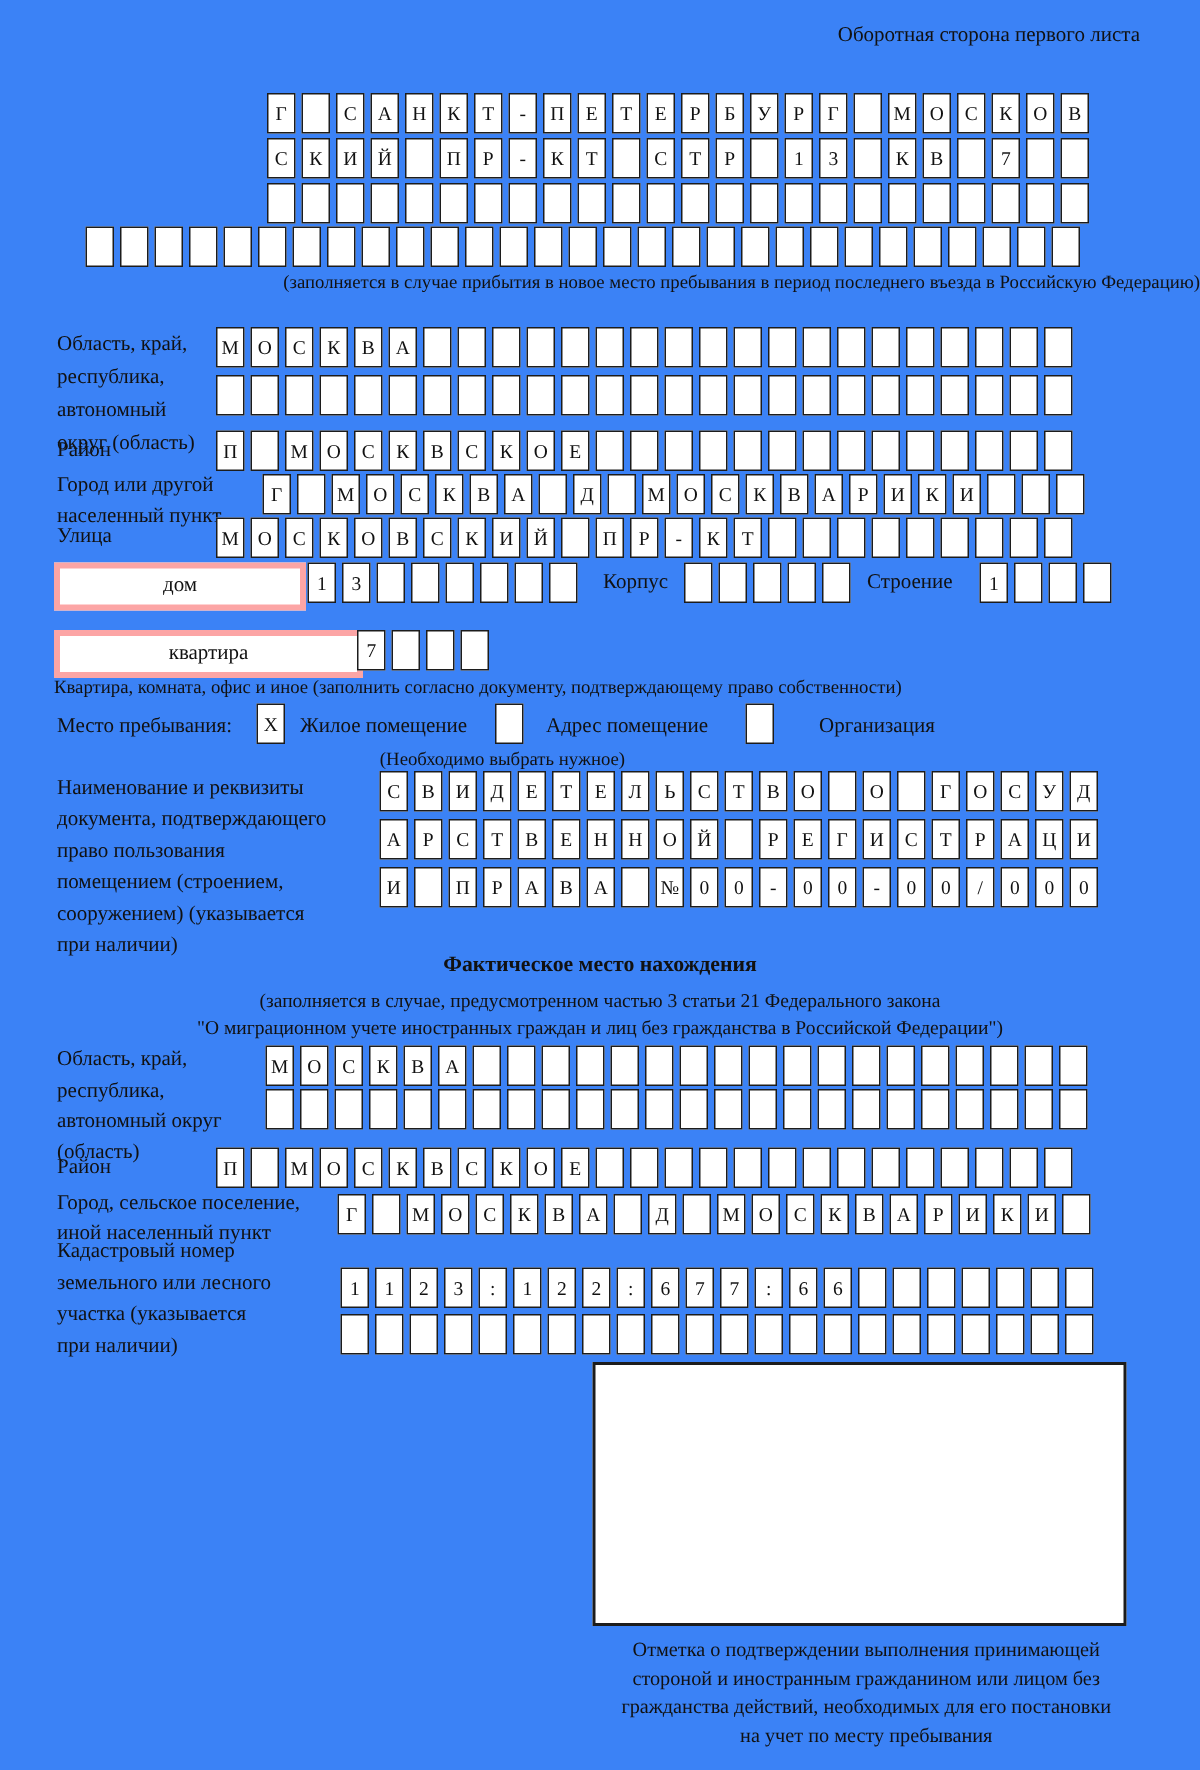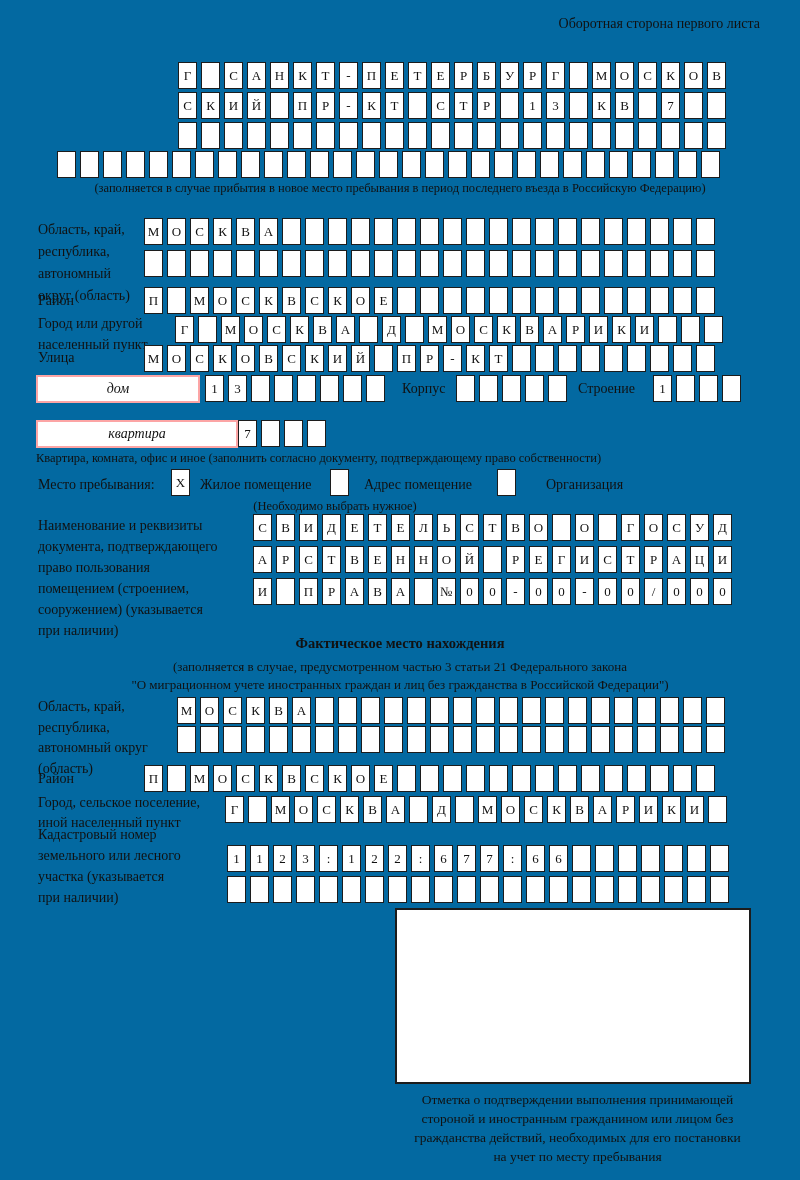"Оборотная сторона первого листа" #page { background: #0369a1 -> #3b82f6 }
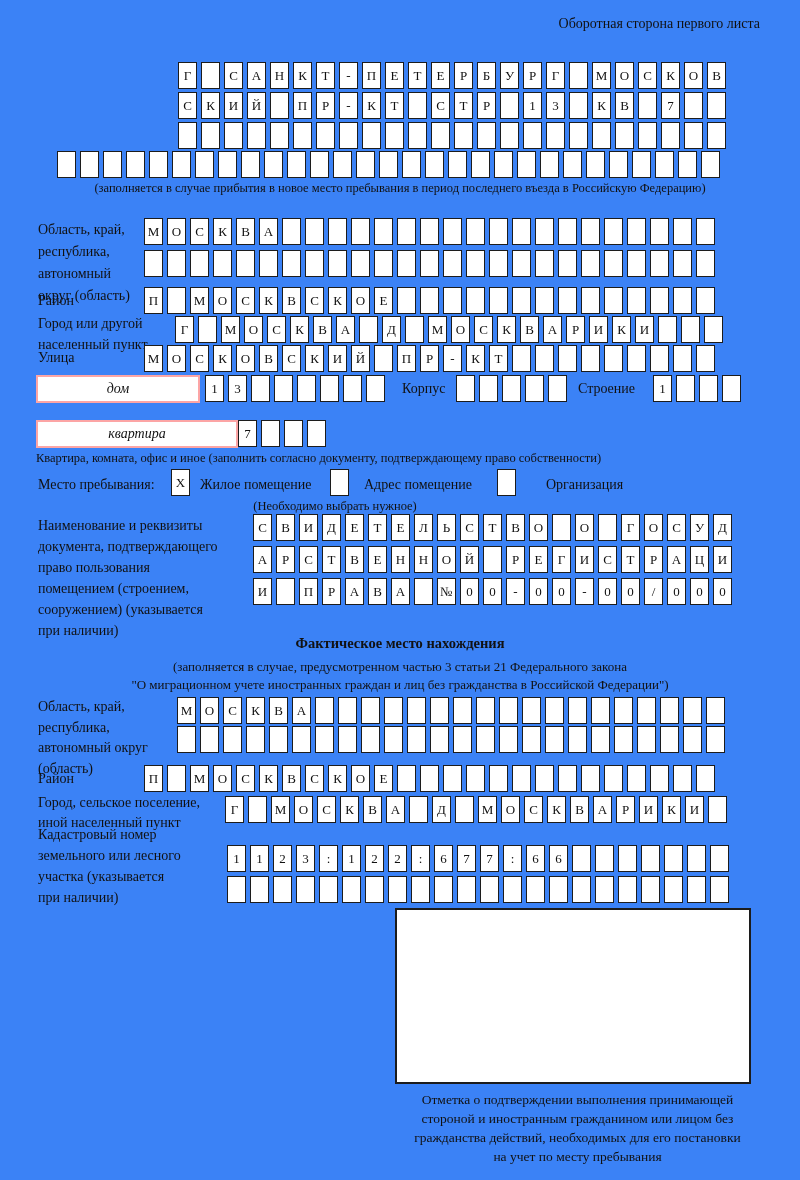"(заполняется в случае прибытия в" div.abs { text-align: none -> right }
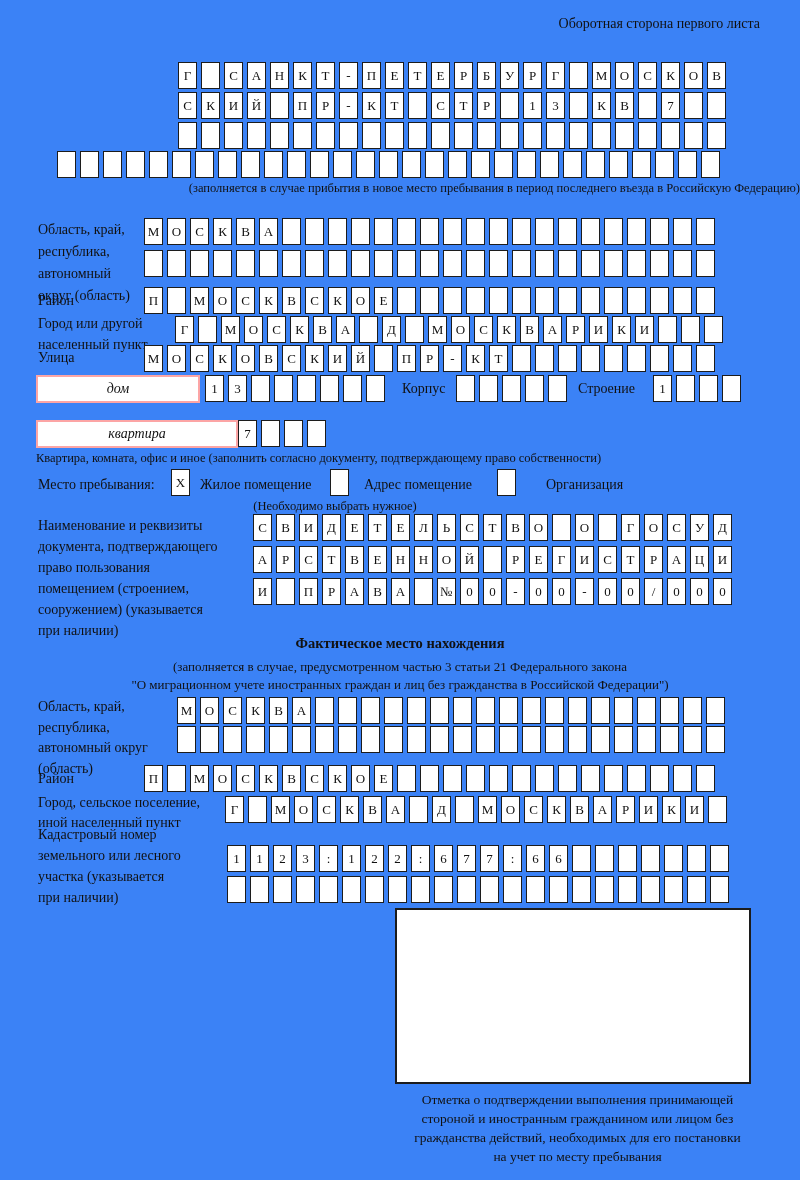"дом" .widebox { border: 2px solid #fca5a5 -> 4px solid #fca5a5; font-style: italic -> none }
